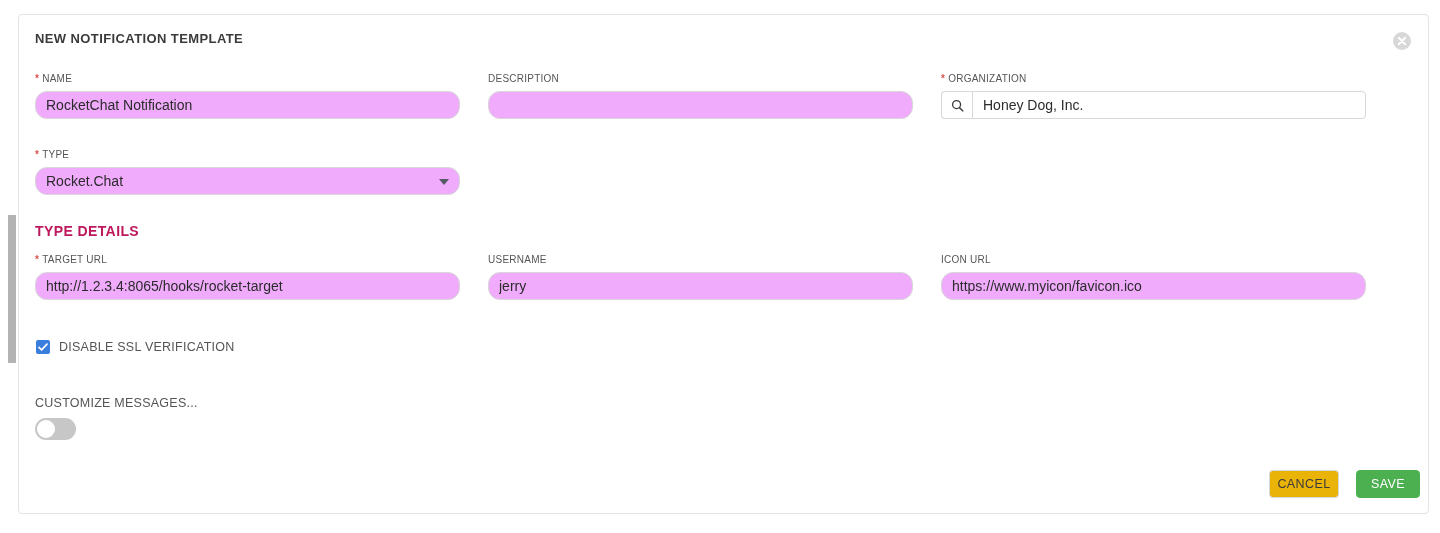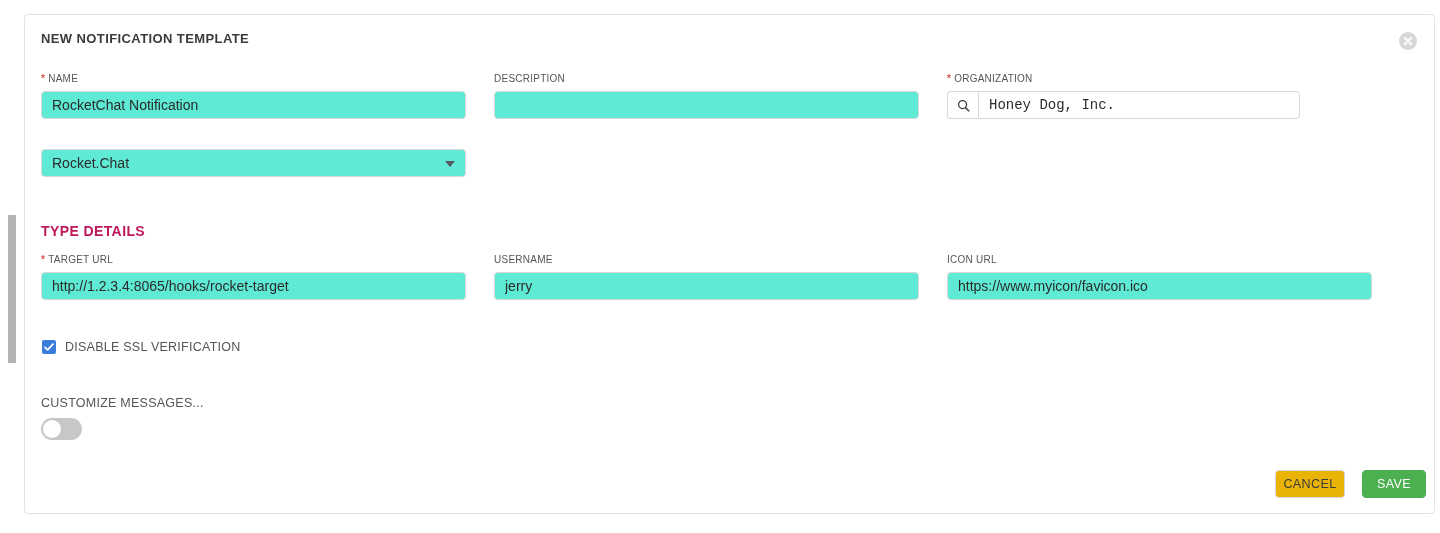"NEW NOTIFICATION TEMPLATE" #panel { left: 24px -> 18px }
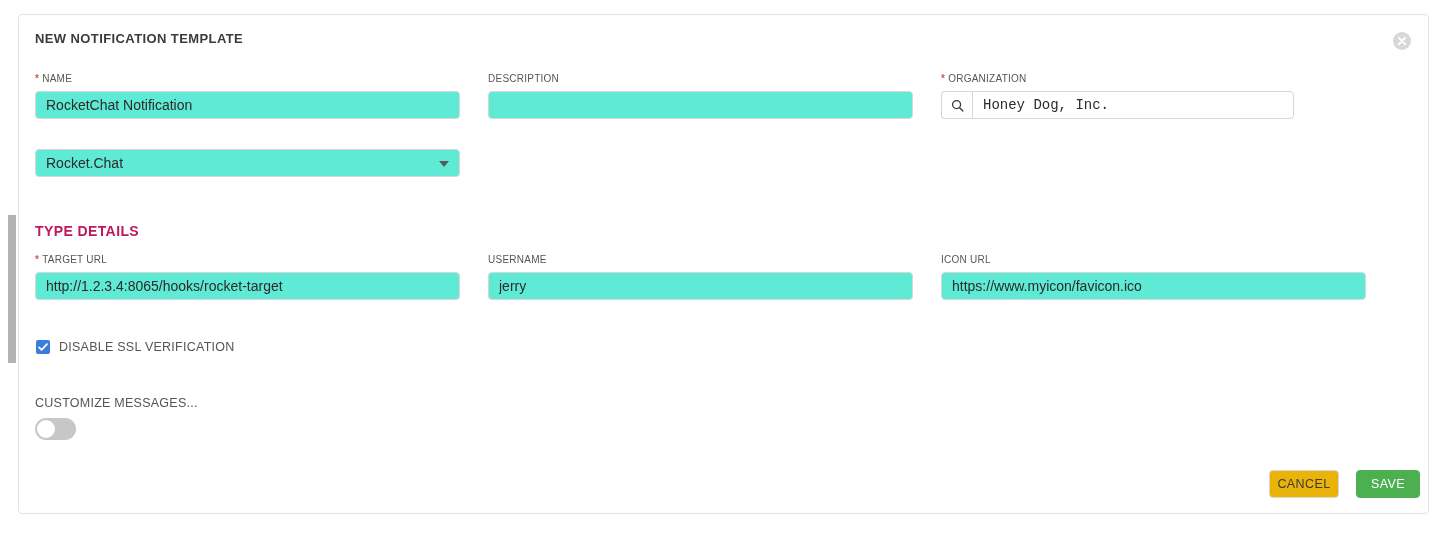"RocketChat Notification" .input { background: #5eead4 -> #f0abfc; border-radius: 4px -> 12px }
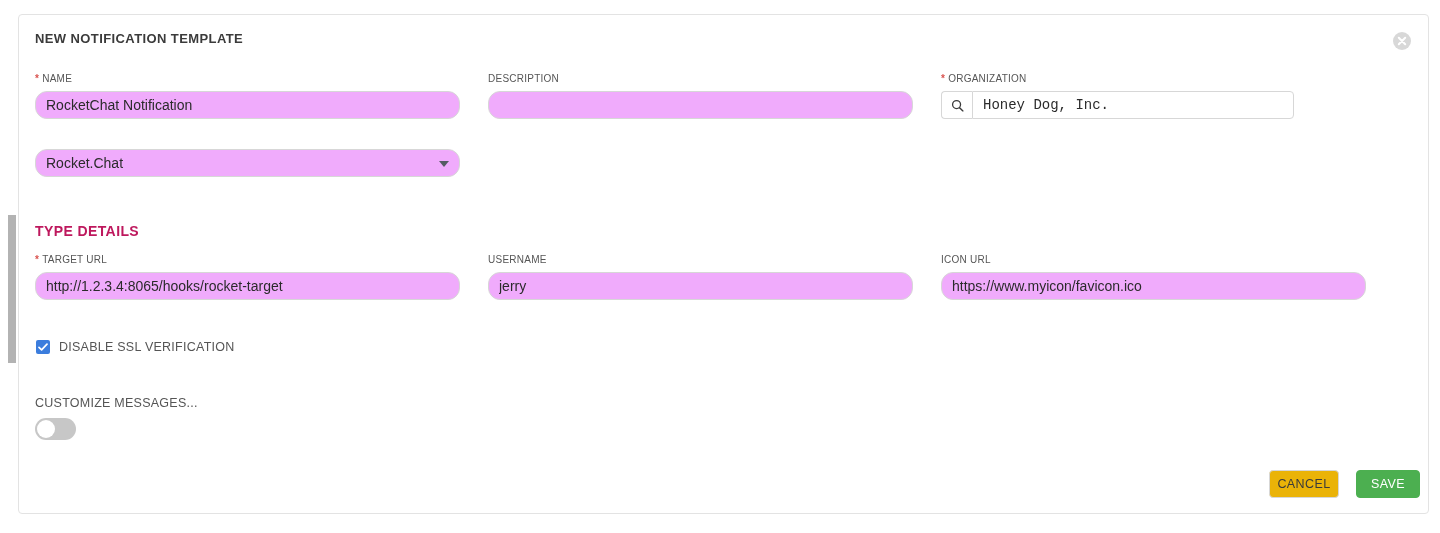"Honey Dog, Inc." .lookup .input { font-family: Liberation Mono, monospace -> none; width: 322px -> 394px }
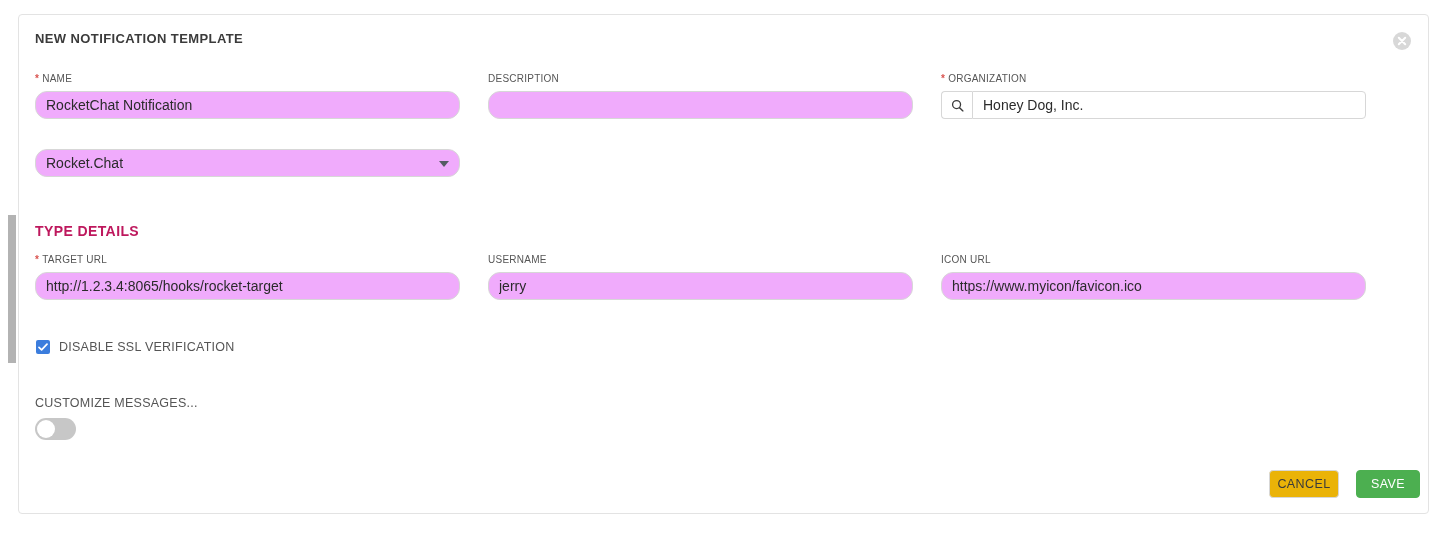"* TYPE" div.field-label { html: none -> <div> <span>*</span><span>TYPE</span> </div> }
